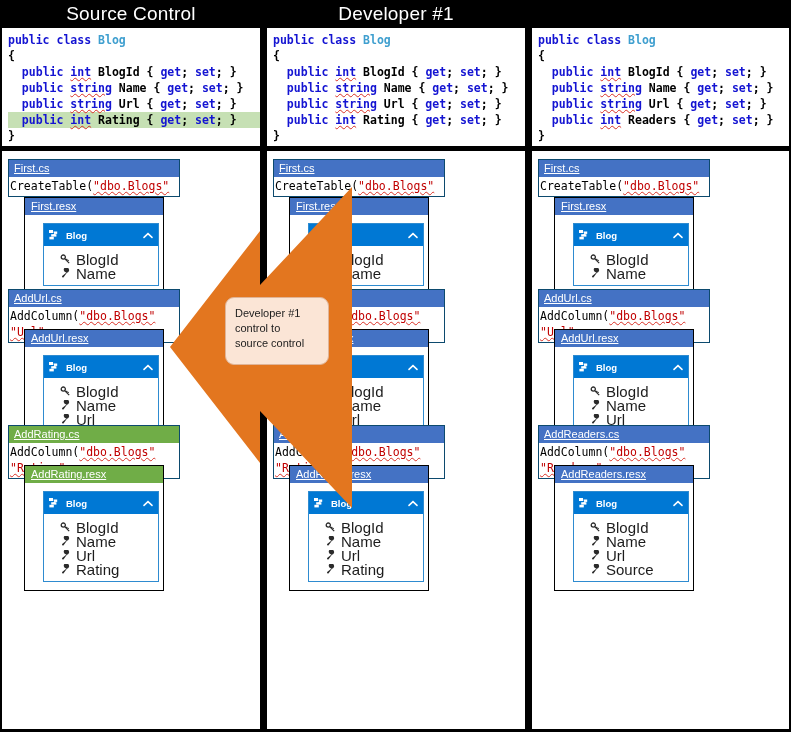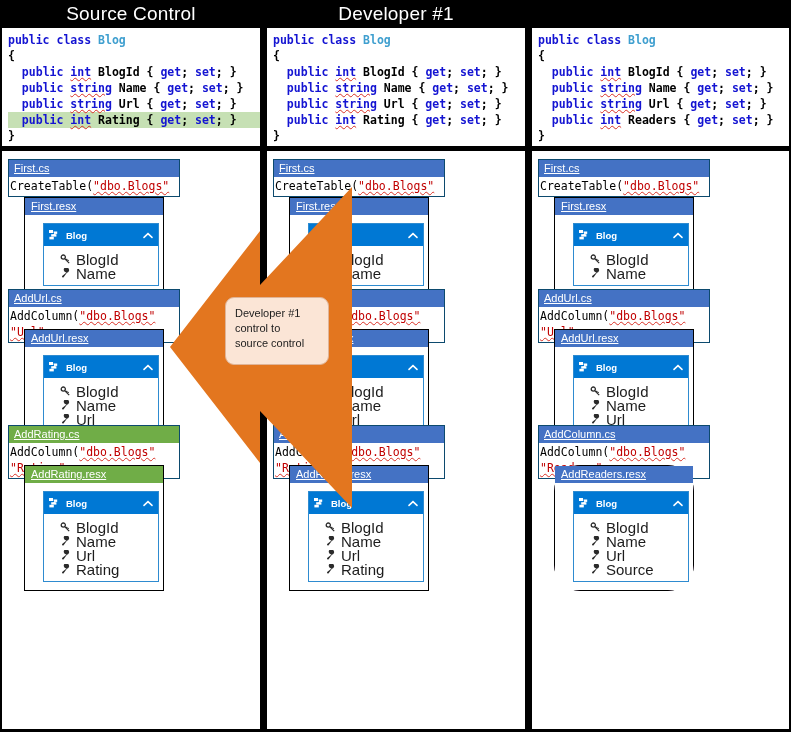"AddColumn.cs" span.lbl { text: AddColumn.cs -> AddReaders.cs }
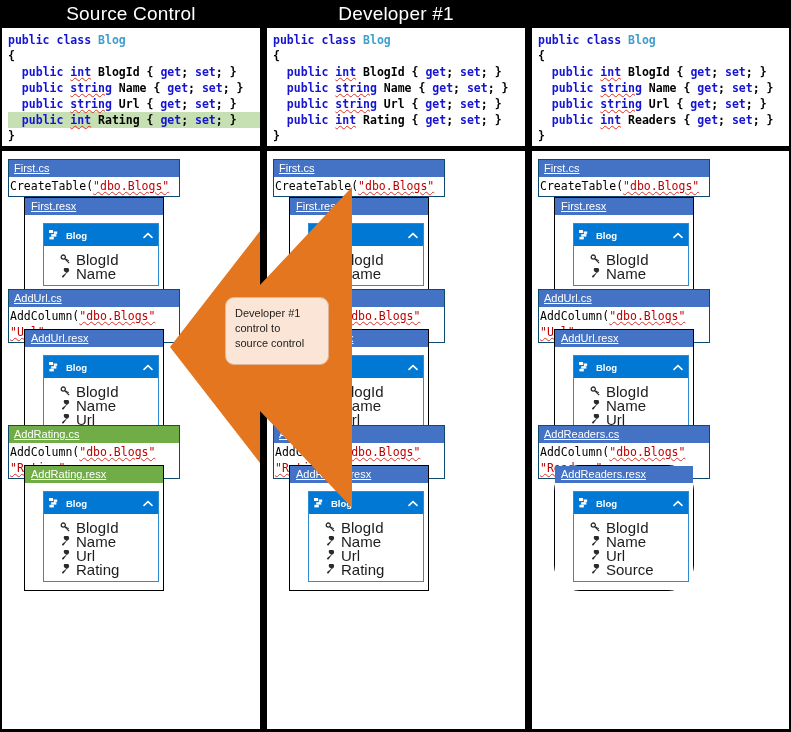"AddReaders.resx" div.resx-card { border-radius: 26px -> none }
